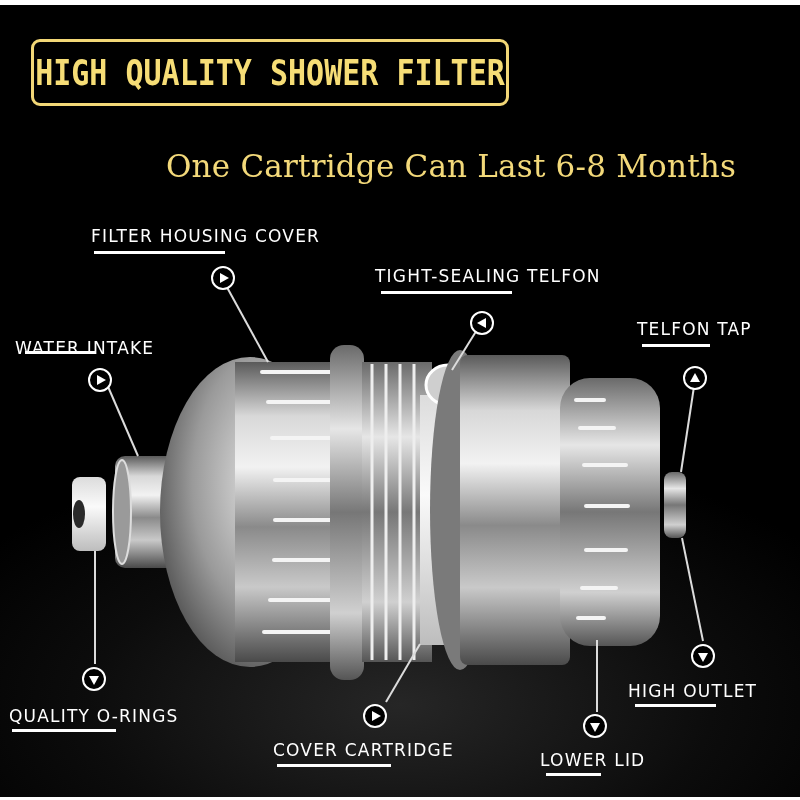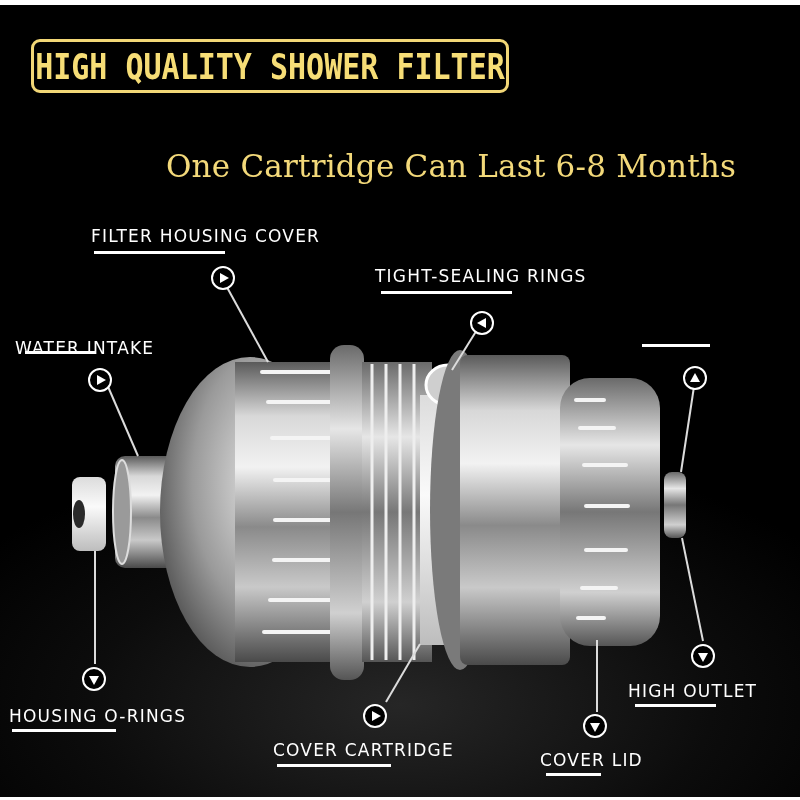"HIGH QUALITY SHOWER FILTER" .title-box { height: 54px -> 67px }
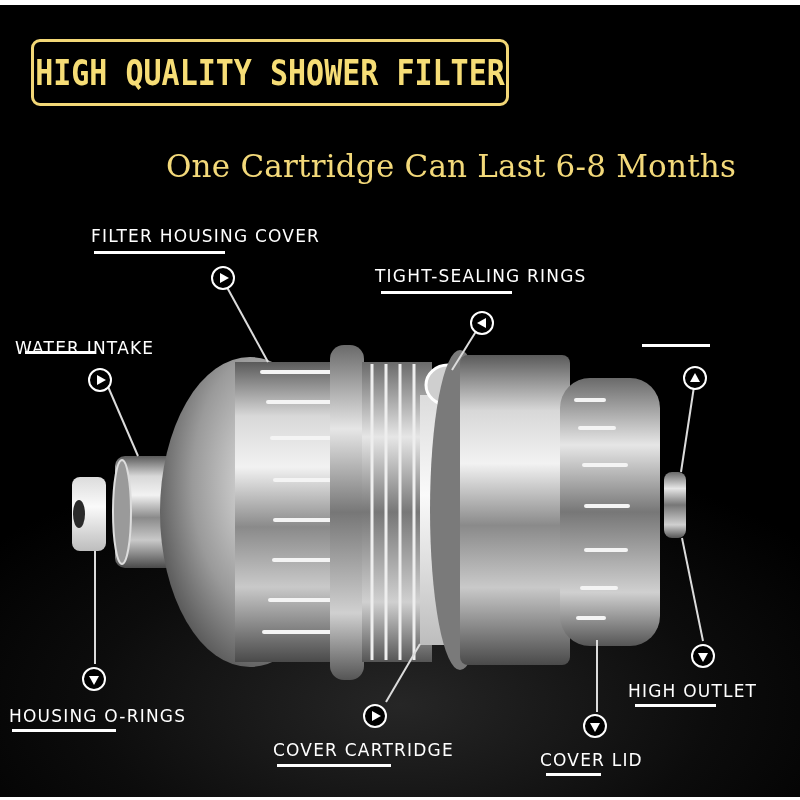"TIGHT-SEALING RINGS" div.label { text: RINGS -> TELFON }
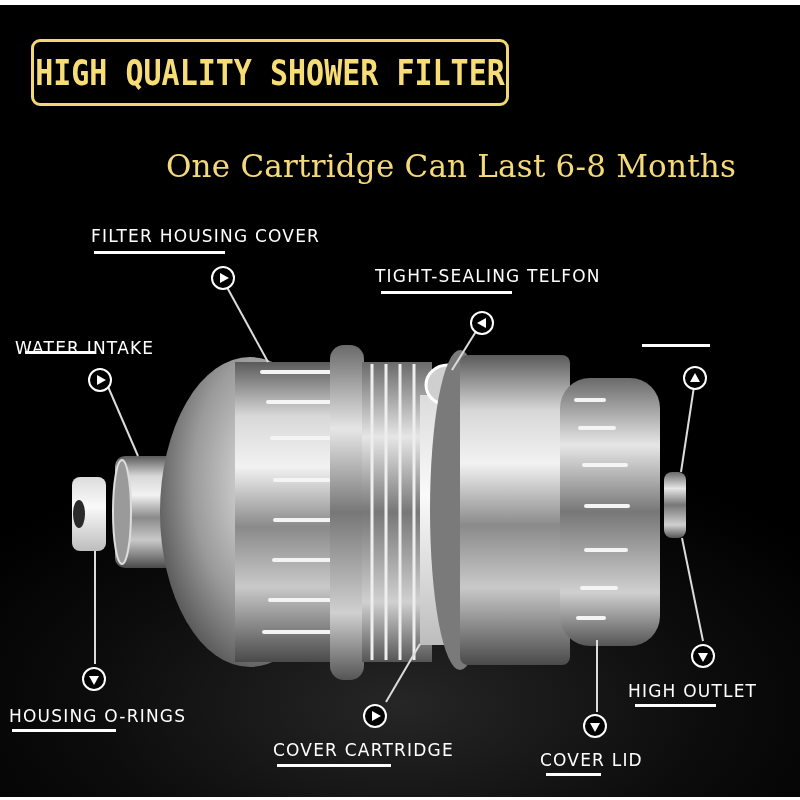"TELFON TAP" div.label { html: none -> <div>TELFON TAP</div> }
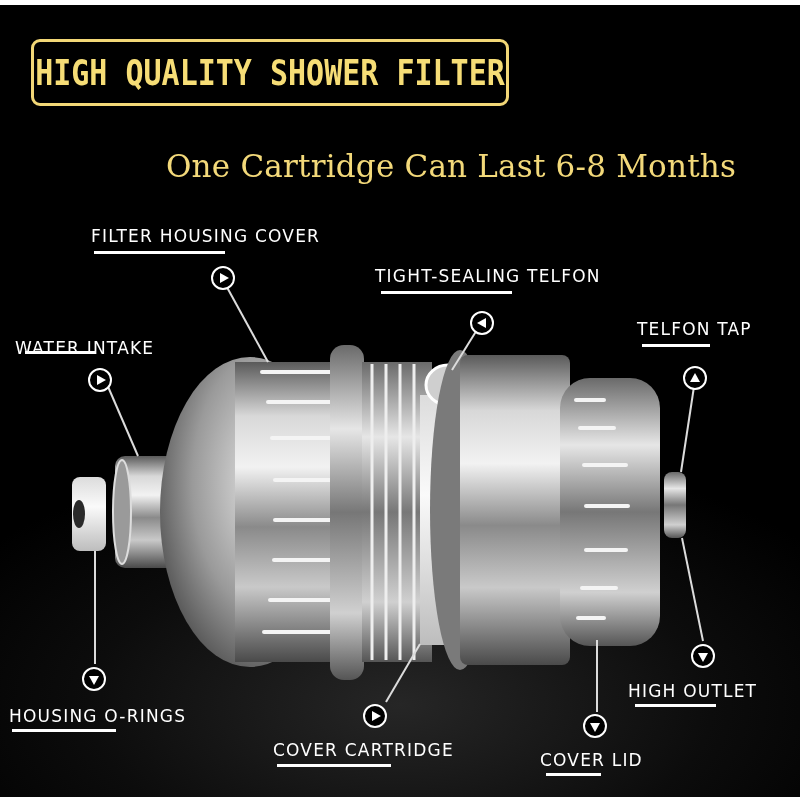"HOUSING O-RINGS" div.label { text: HOUSING -> QUALITY }
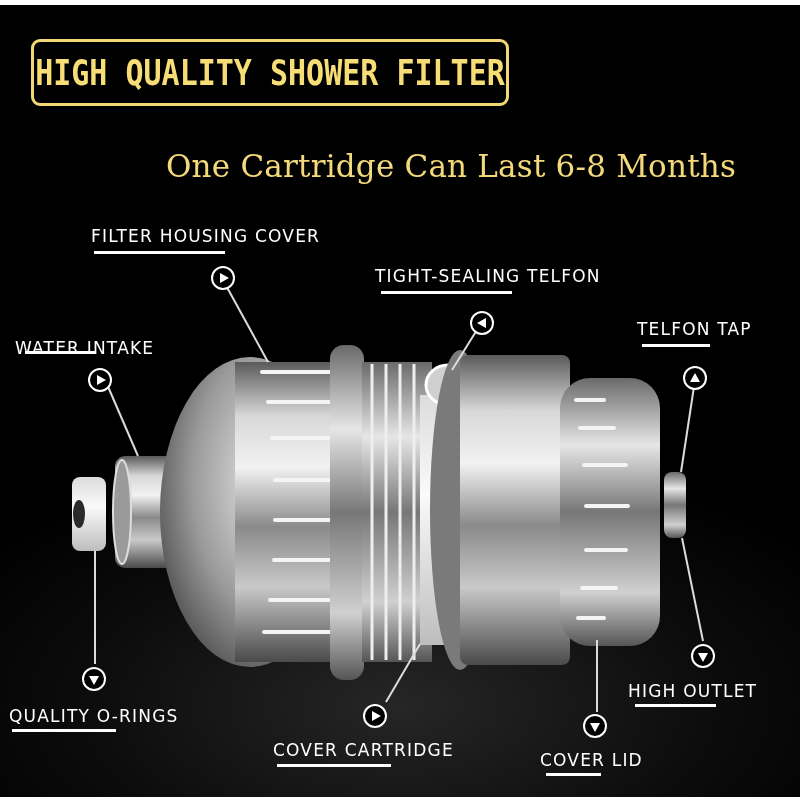"COVER LID" div.label { text: COVER -> LOWER }
